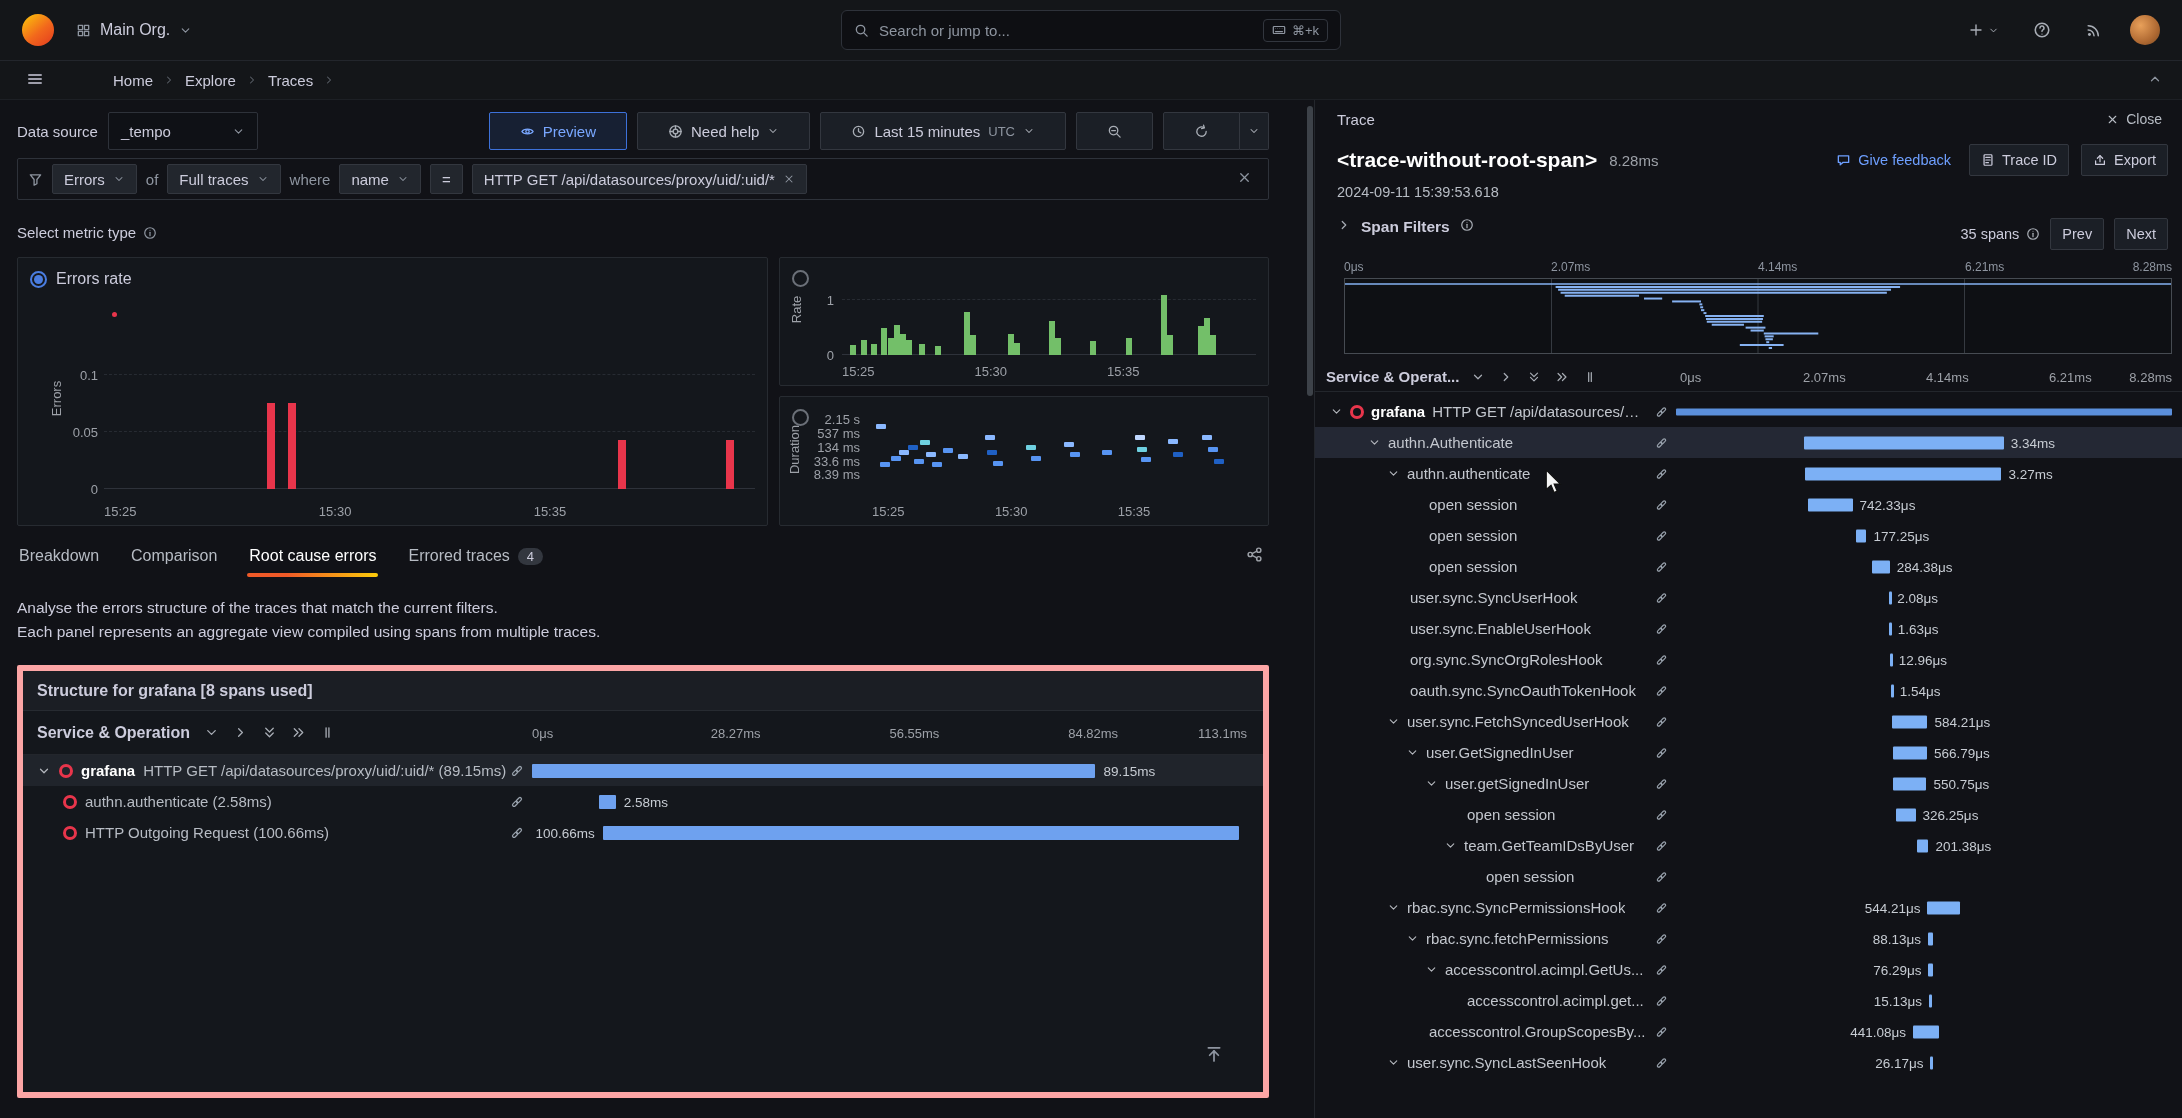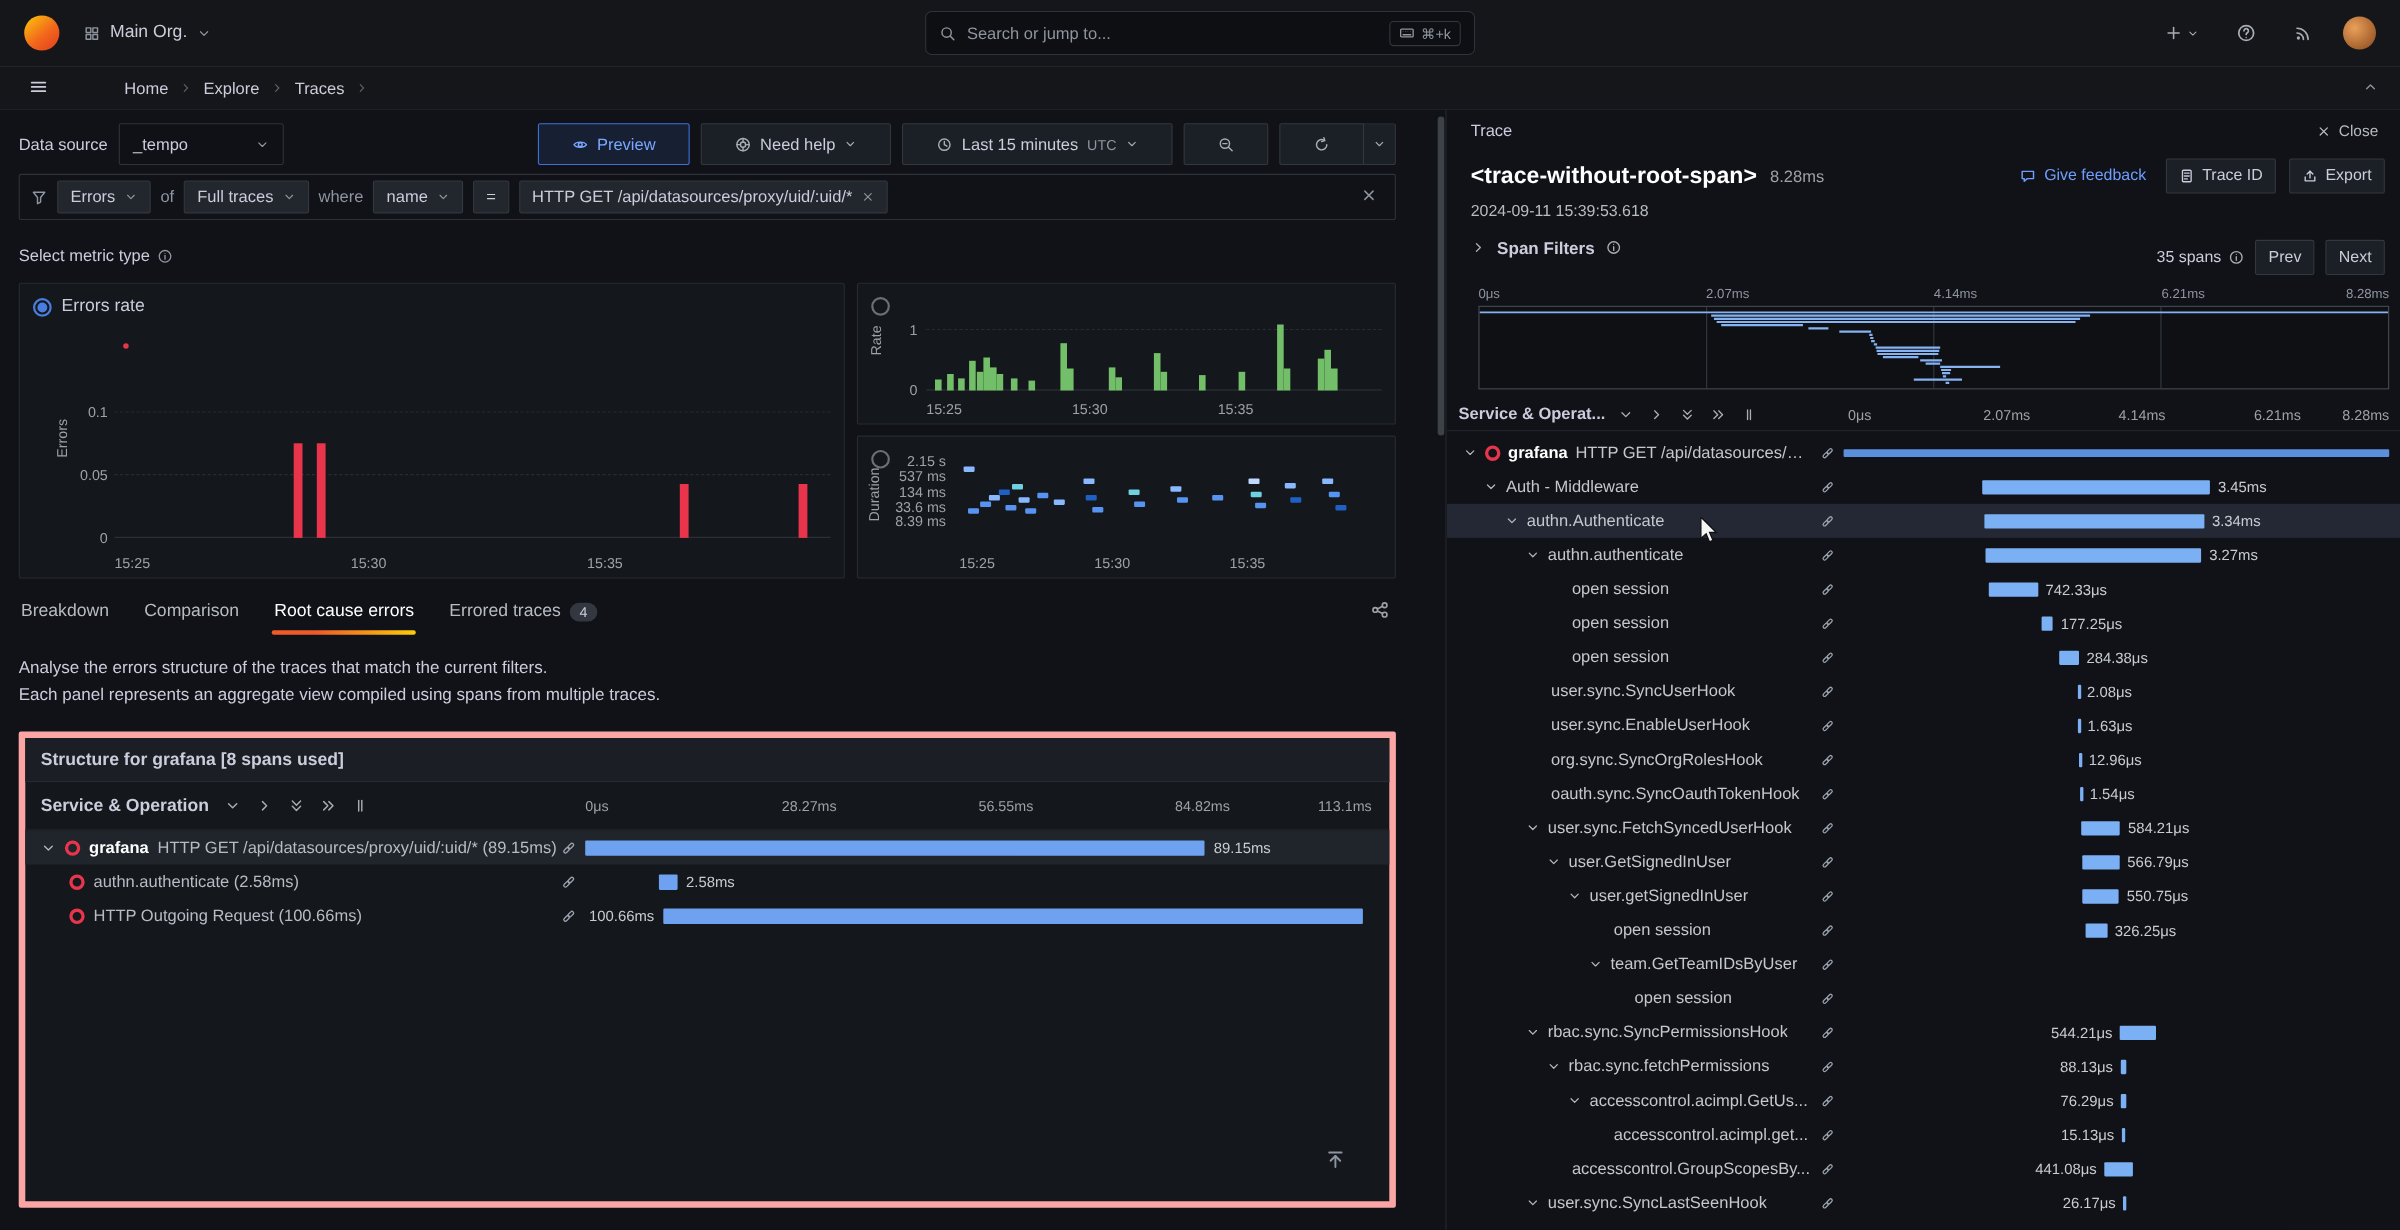"Auth - Middleware" div.t-row { html: <div> <div> <span> <svg> <polyline></polyline> </svg> </span> <span>Auth - Middleware</span> <span> <svg> <g> <rect></rect> <rect></rect> </g> </svg> </span> </div> <div> <div></div> <span>3.45ms</span> </div> </div> -> none }
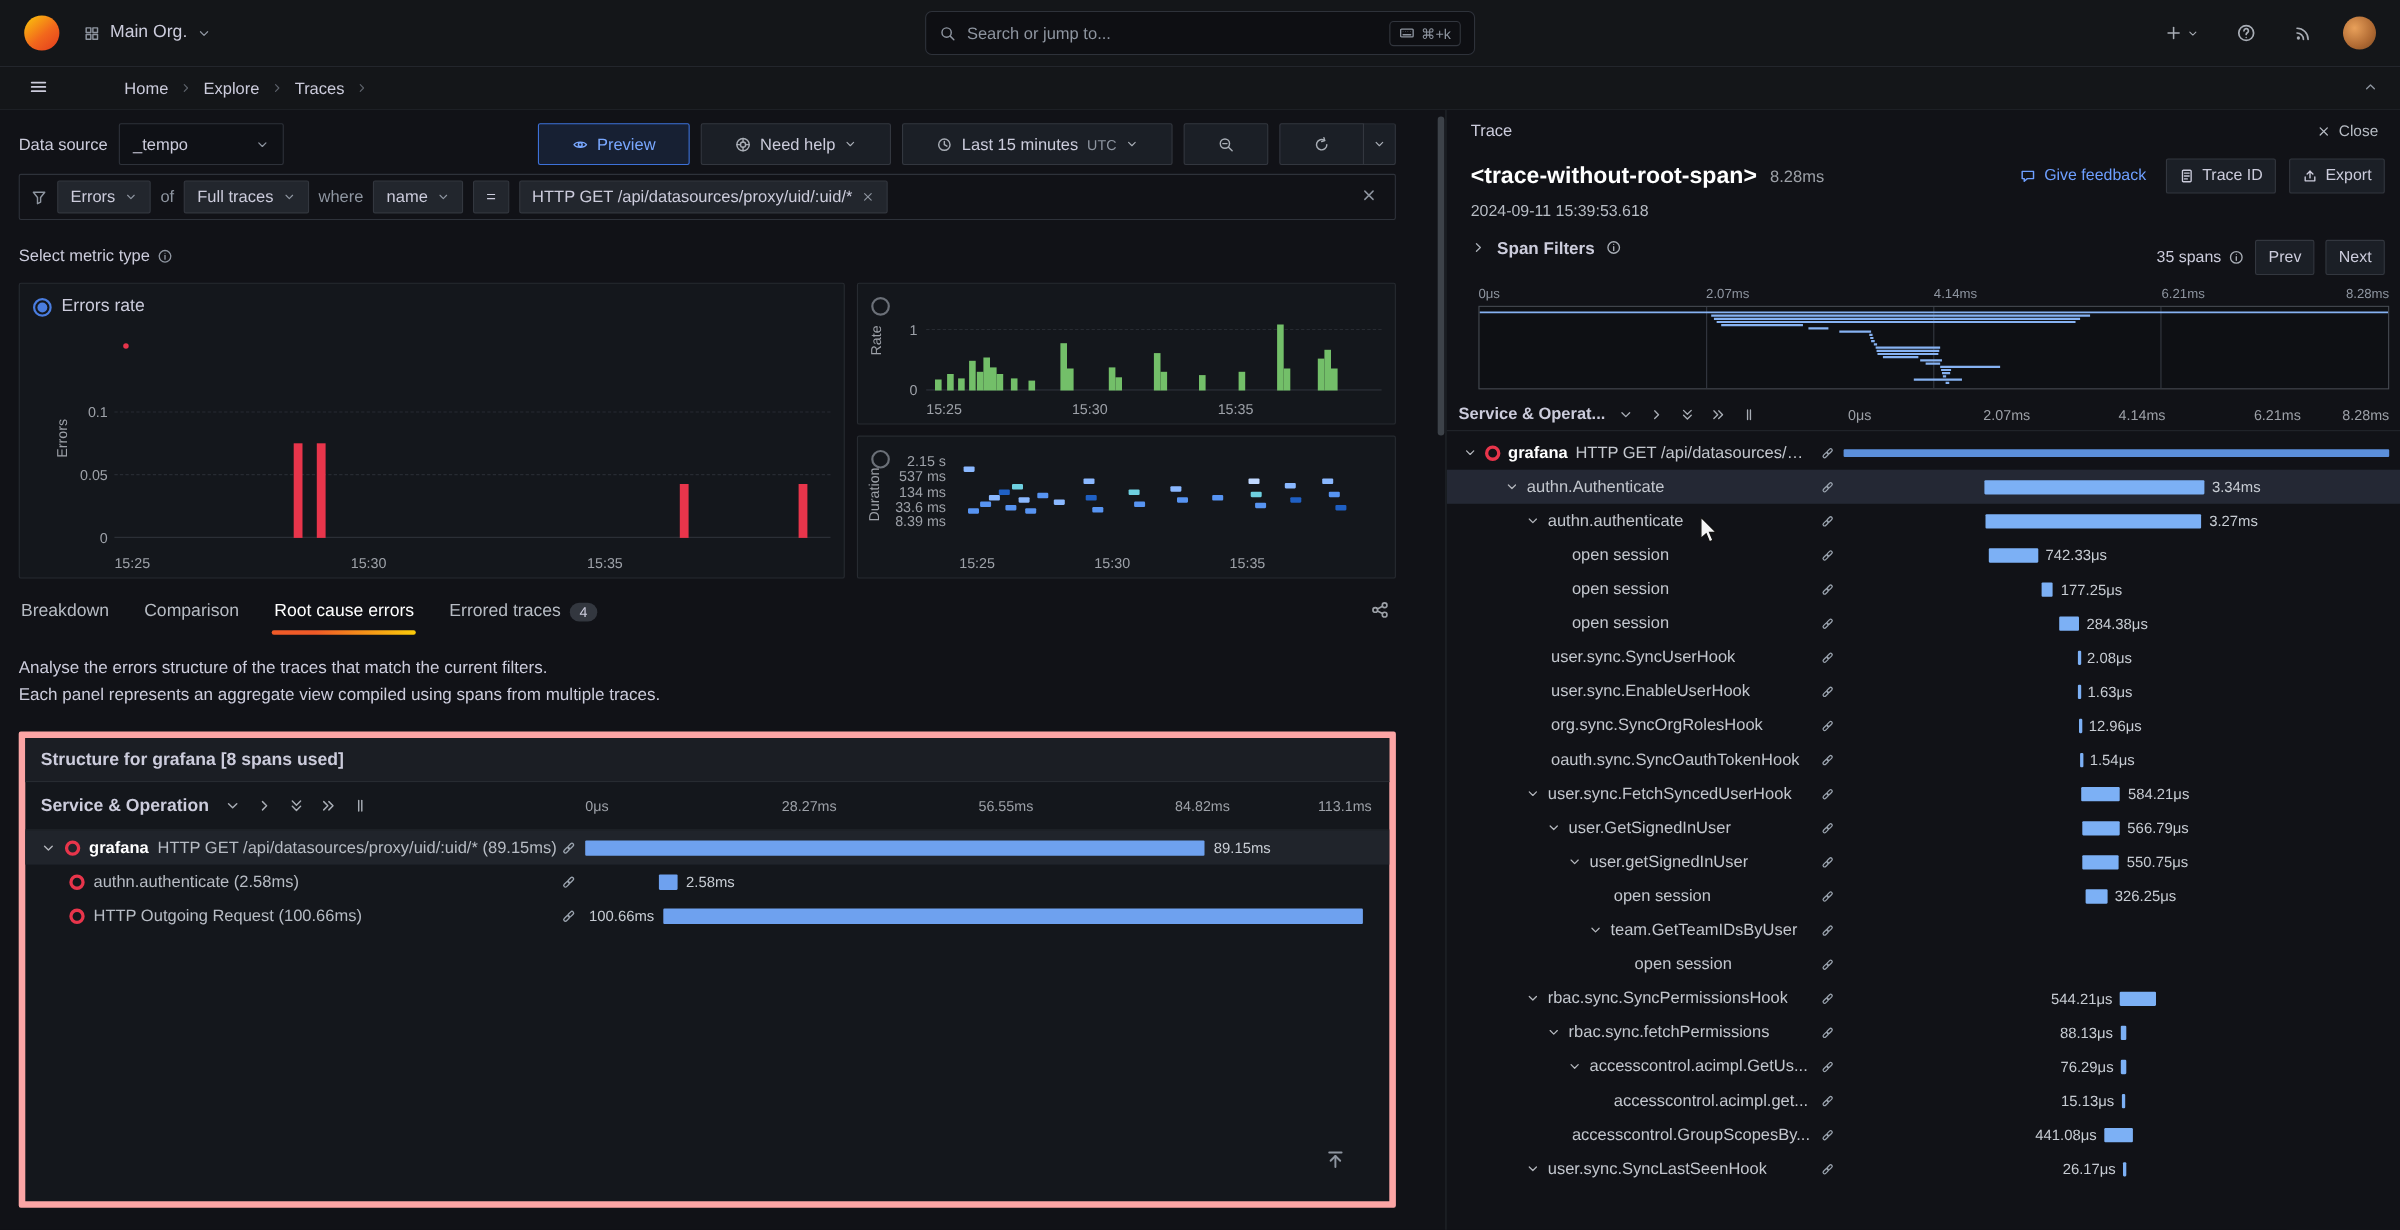"201.38μs" div.t-time { html: none -> <div> <div></div> <span>201.38μs</span> </div> }
